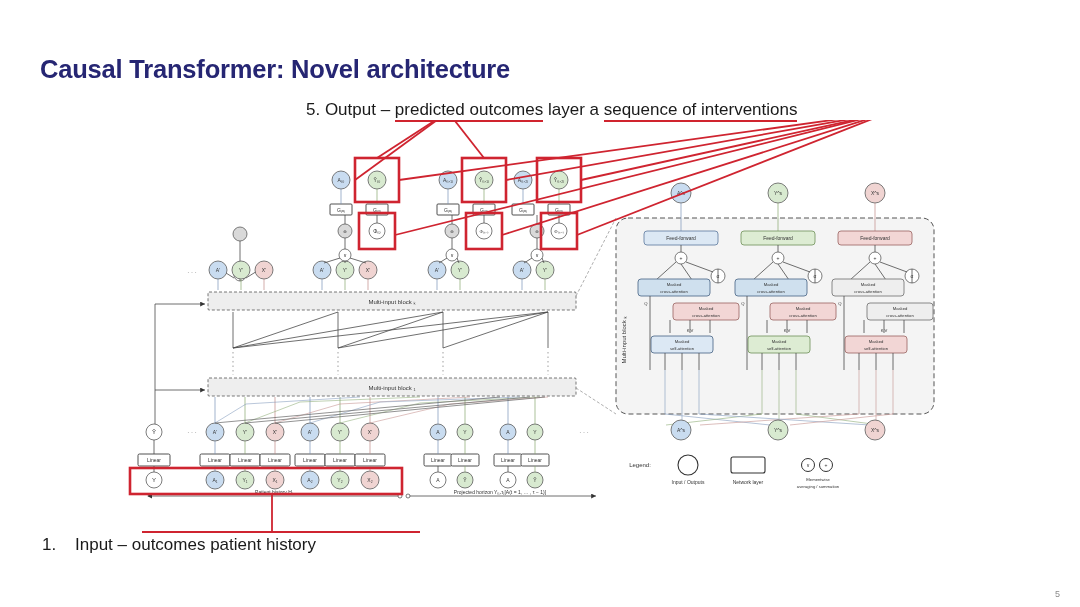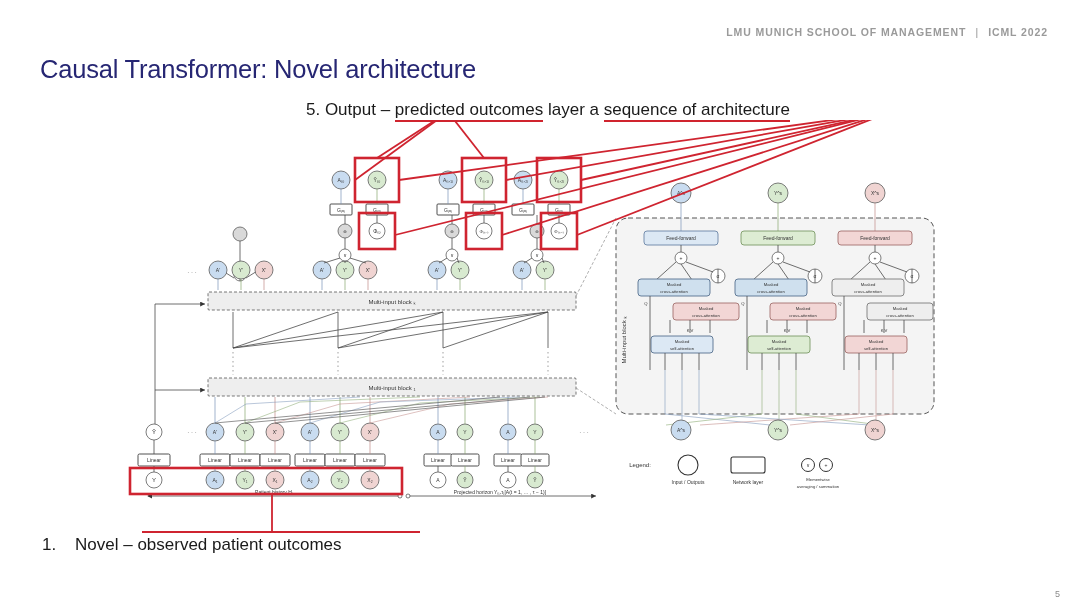"LMU MUNICH SCHOOL OF MANAGEMENT" div.hdr { html: <div> <span>LMU MUNICH SCHOOL OF MANAGEMENT</span><span>|</span><span>ICML 2022</span> </div> -> none }
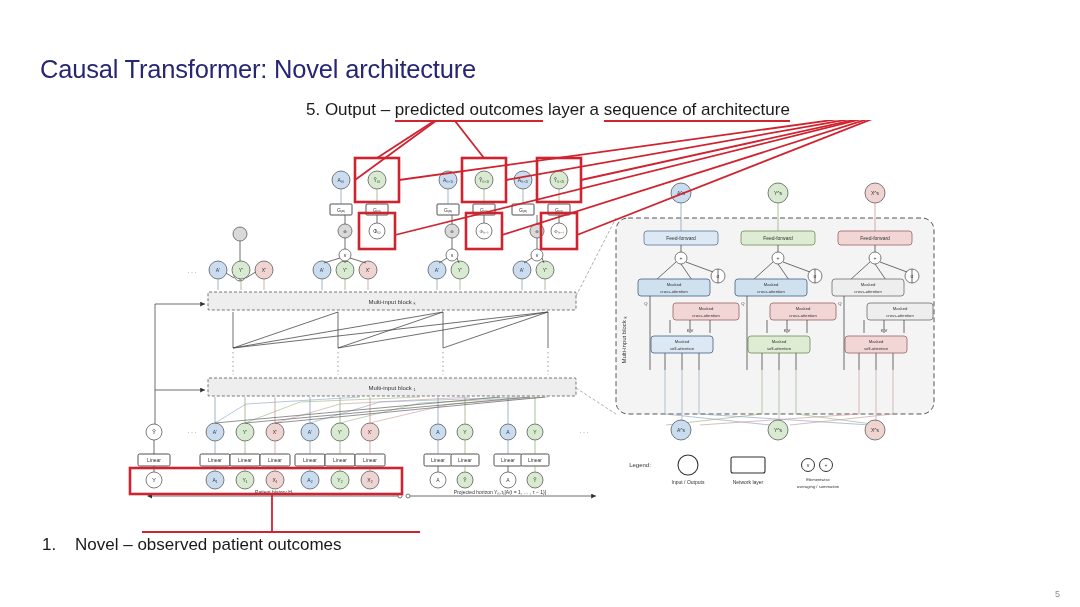"Causal Transformer: Novel architecture" .title { font-weight: 400 -> 700 }
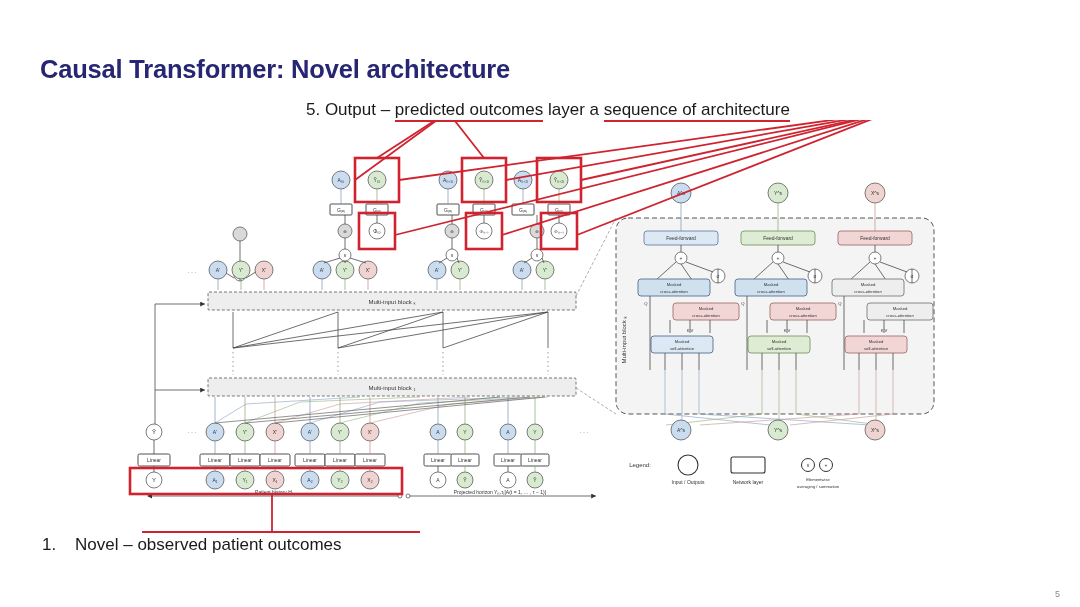"sequence of architecture" span.u-red { text: architecture -> interventions }
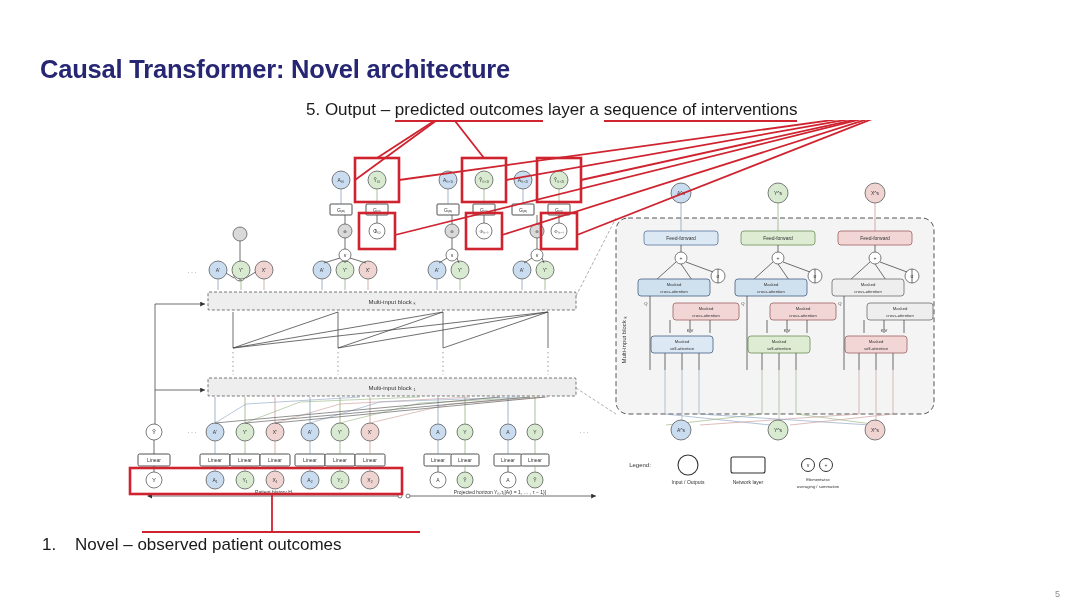"Novel –" span { text: Novel -> Input }
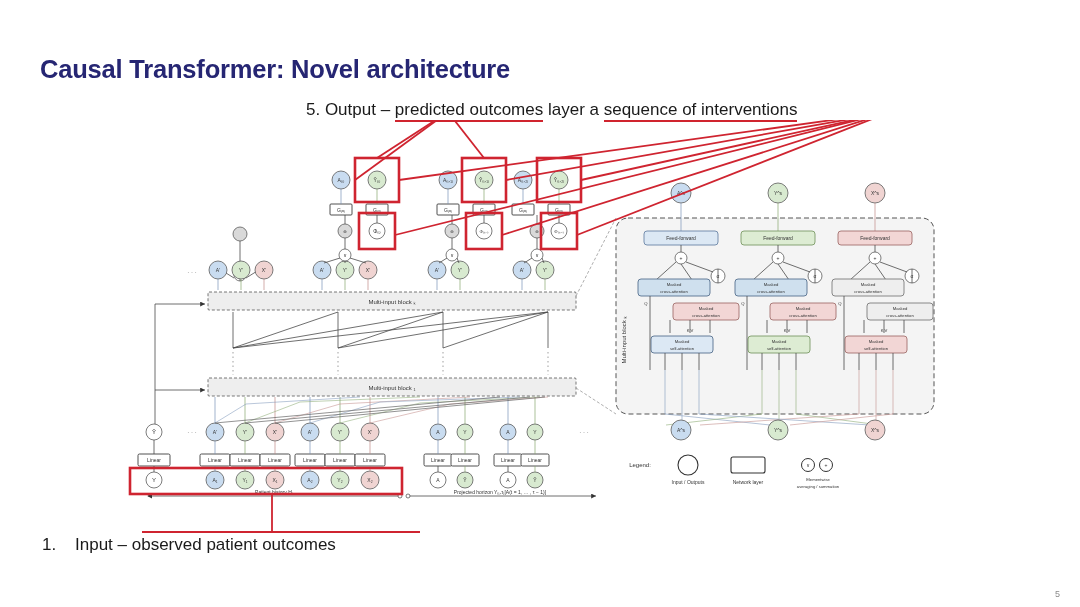"observed patient outcomes" span { text: observed patient outcomes -> outcomes patient history }
